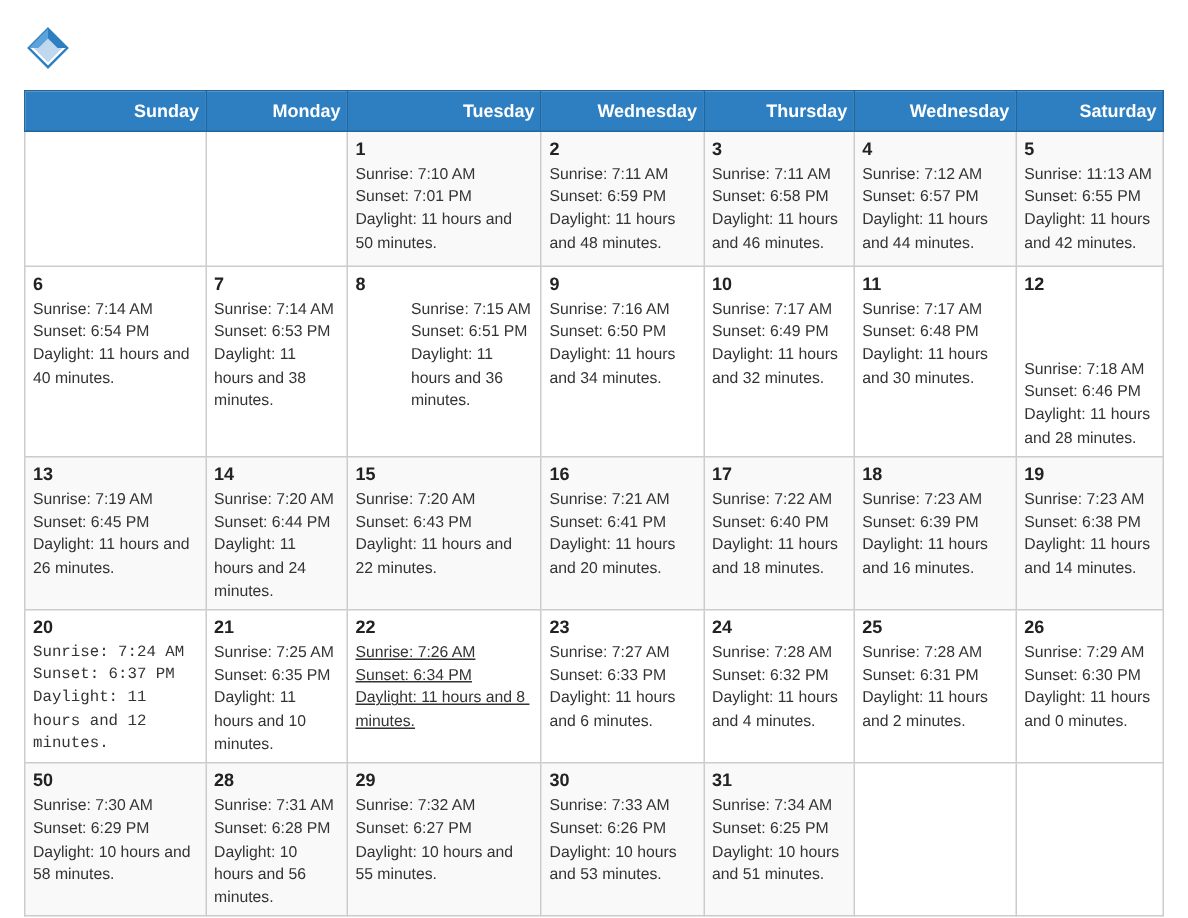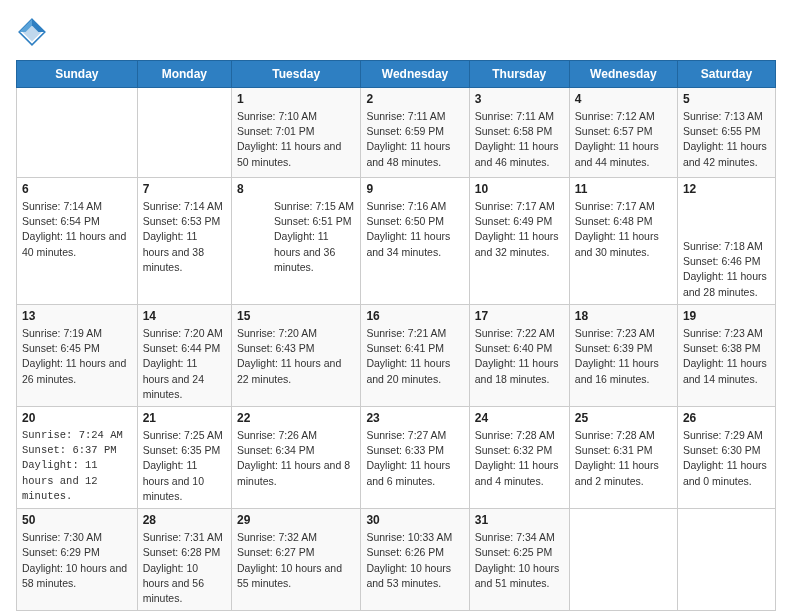"Sunday" thead th { text-align: center -> right }
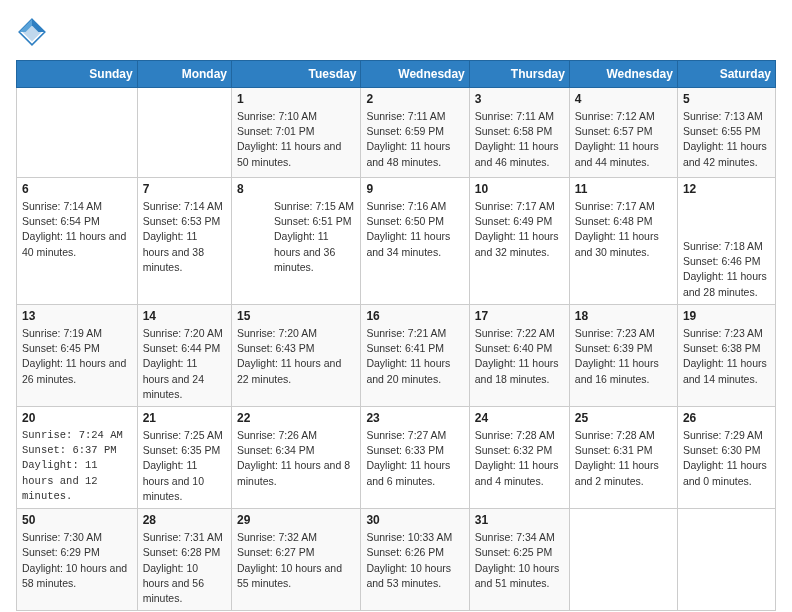"Sunrise: 7:13 AM" div.day-info { text: 7:13 -> 11:13 }
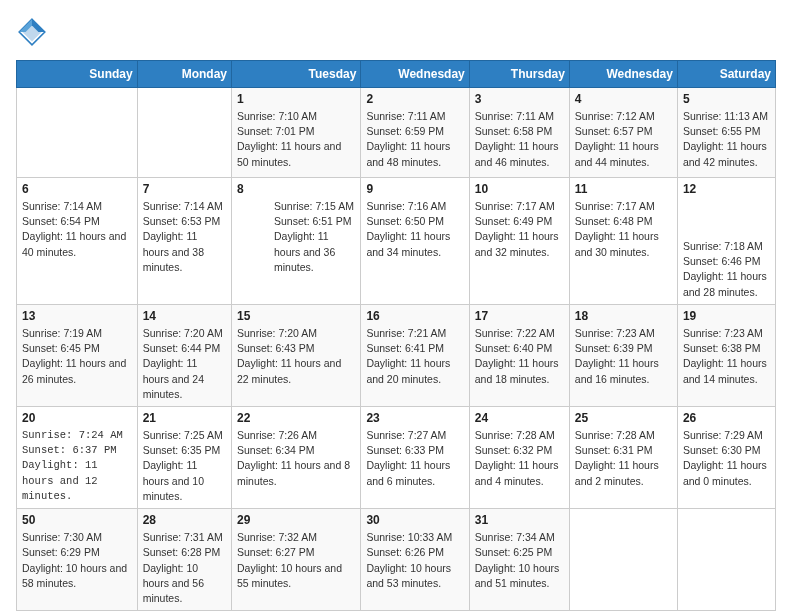"Sunrise: 7:26 AM" div.day-info { text-decoration: none -> underline }
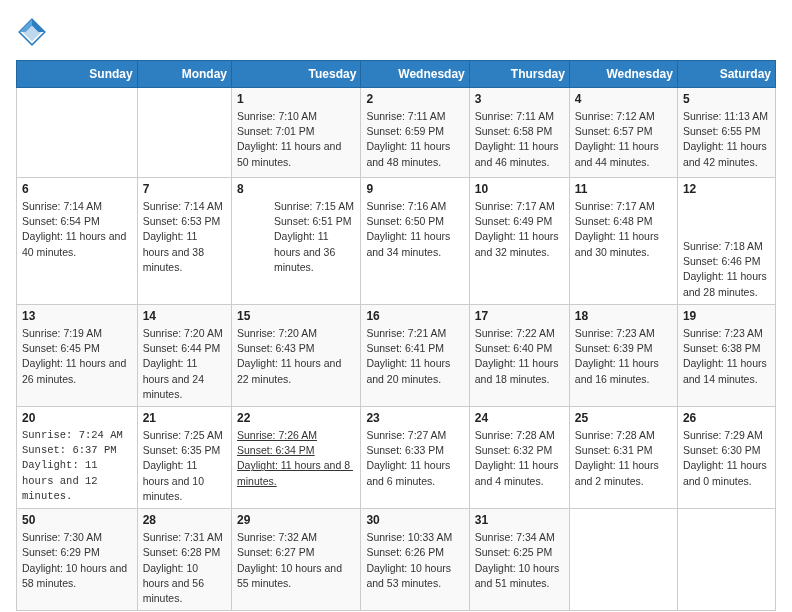"Sunrise: 10:33 AM" div.day-info { text: 10:33 -> 7:33 }
